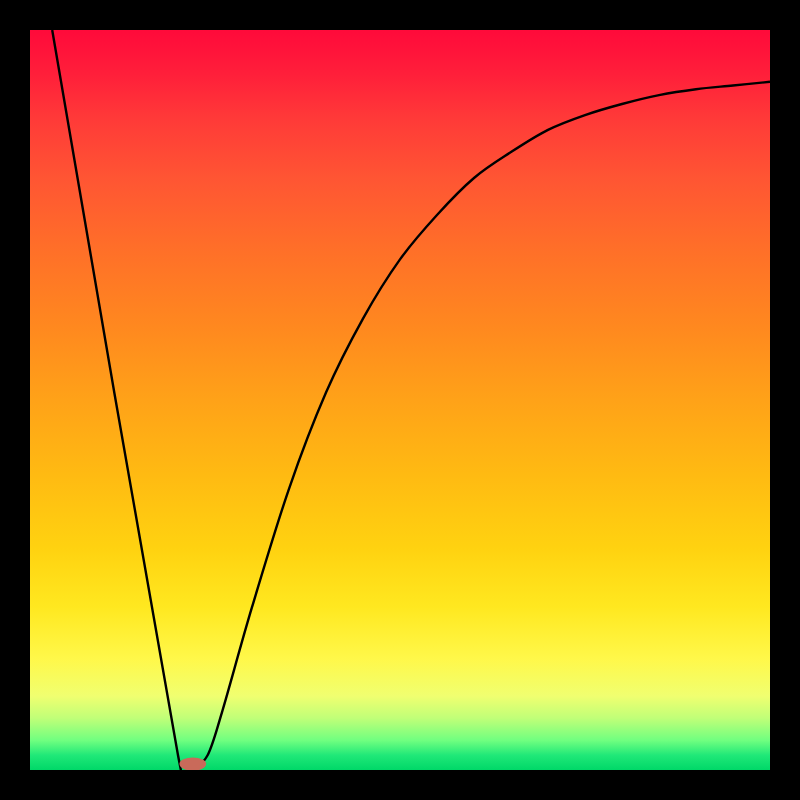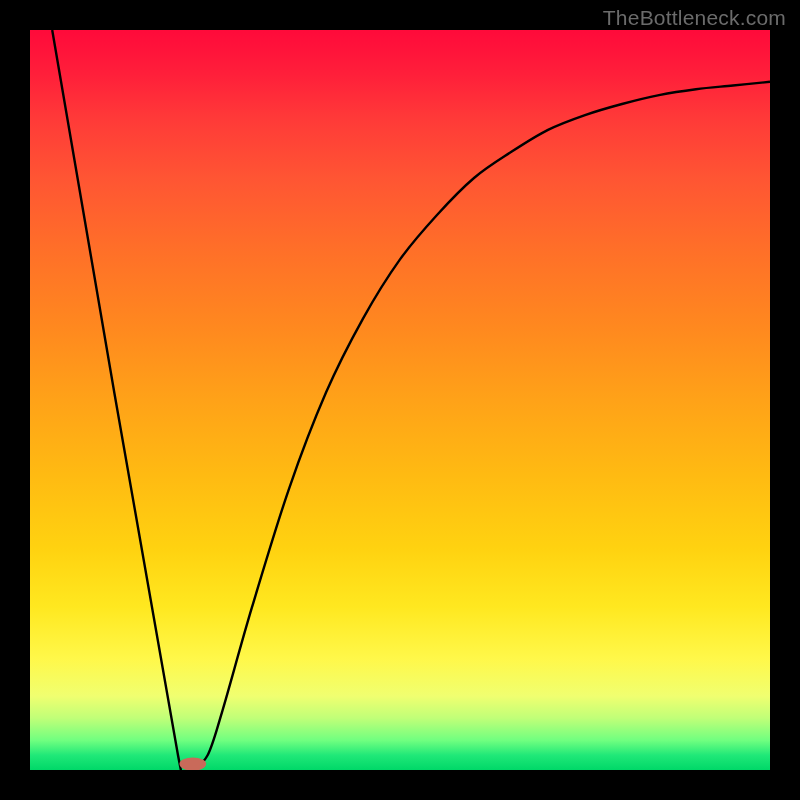"TheBottleneck.com" div.watermark { html: <div>TheBottleneck.com</div> -> none }
